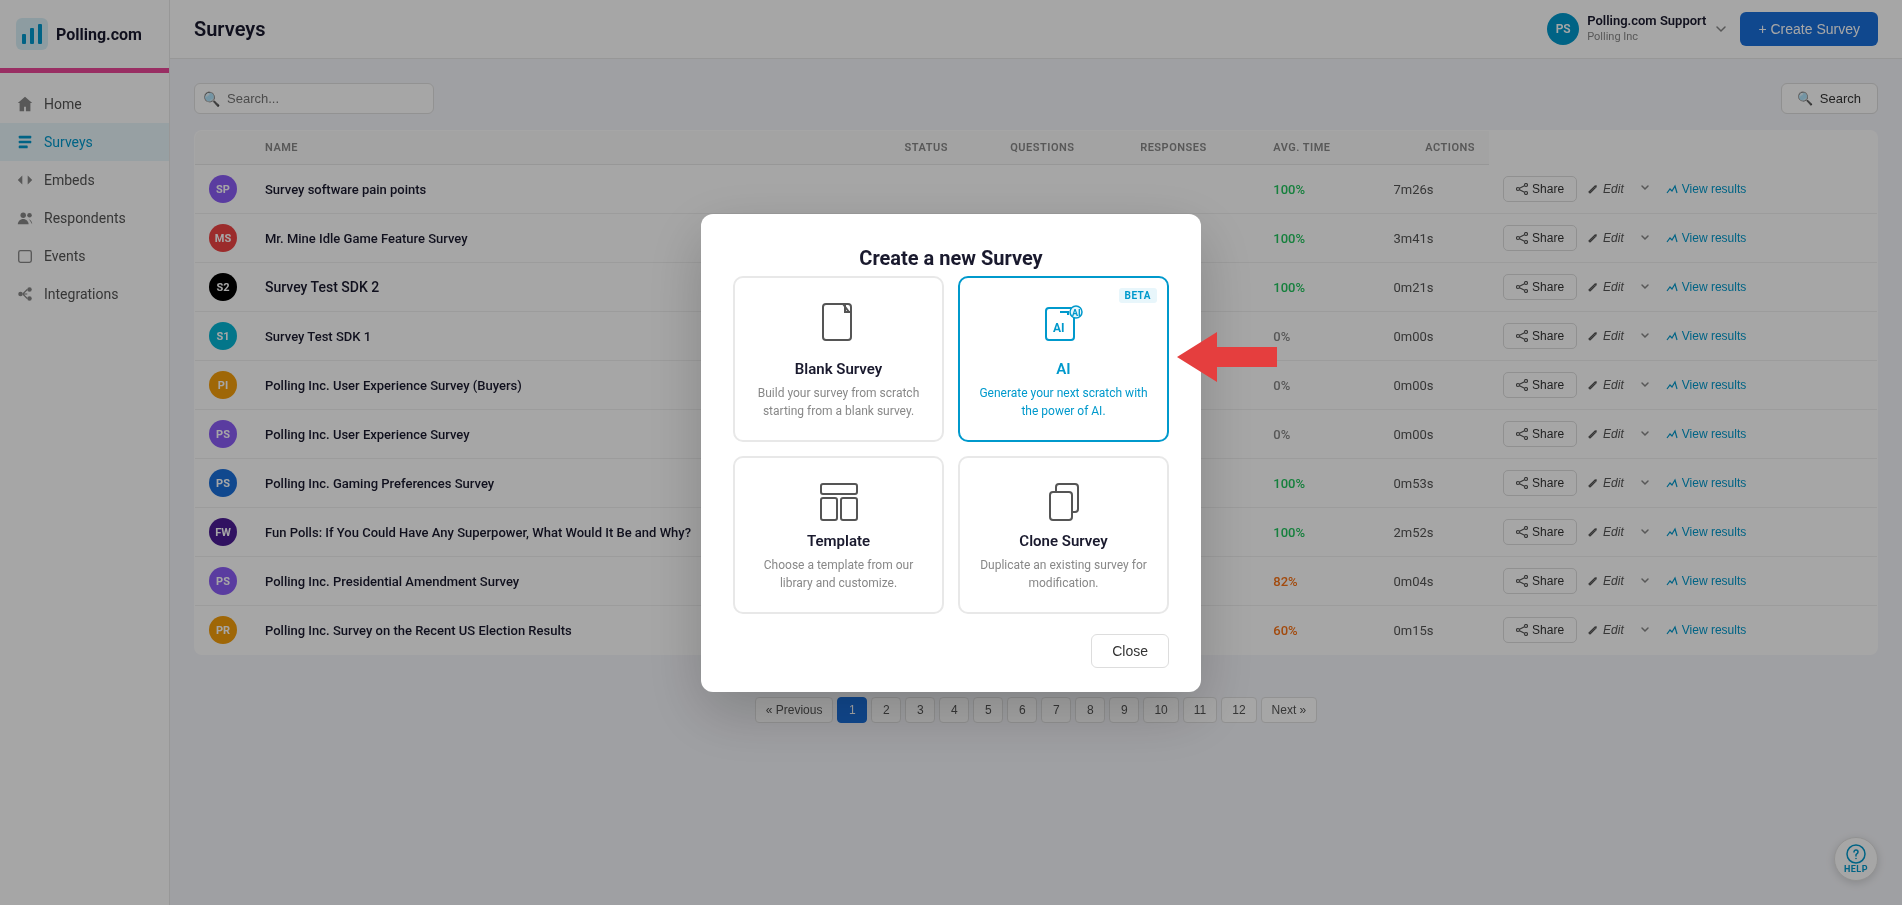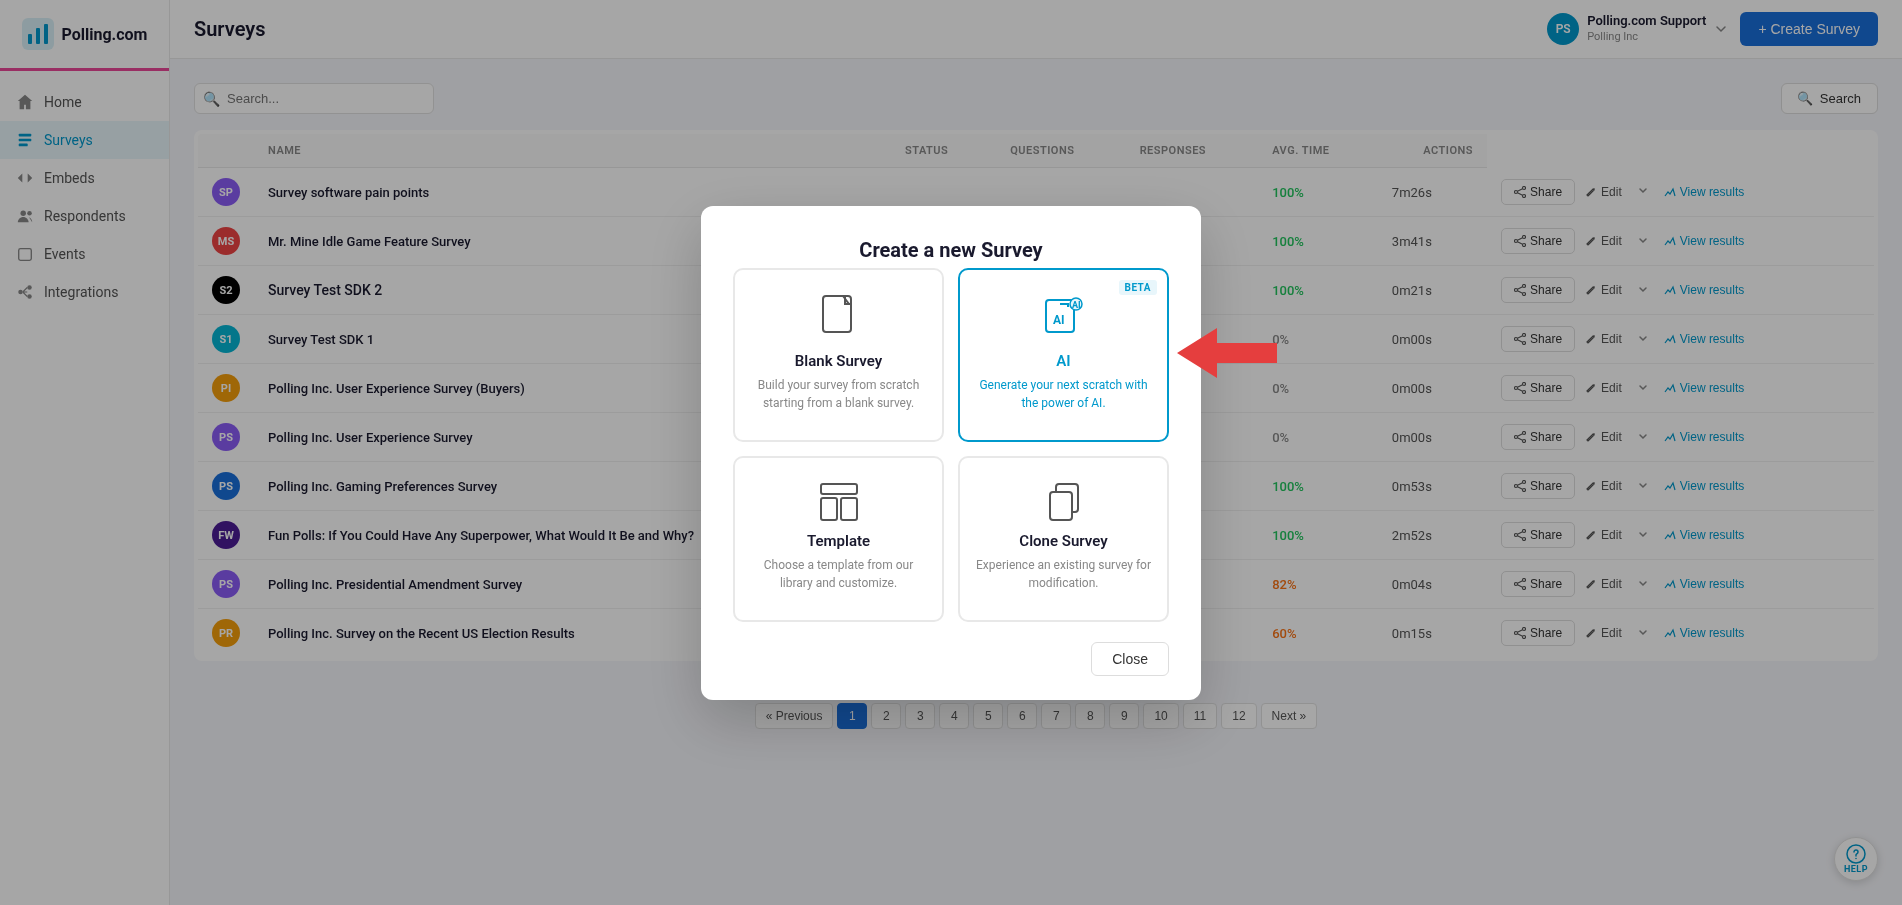"Polling.com" .sidebar-logo { border-bottom: 3px solid #ec4899 -> 5px solid #ec4899; justify-content: center -> none }
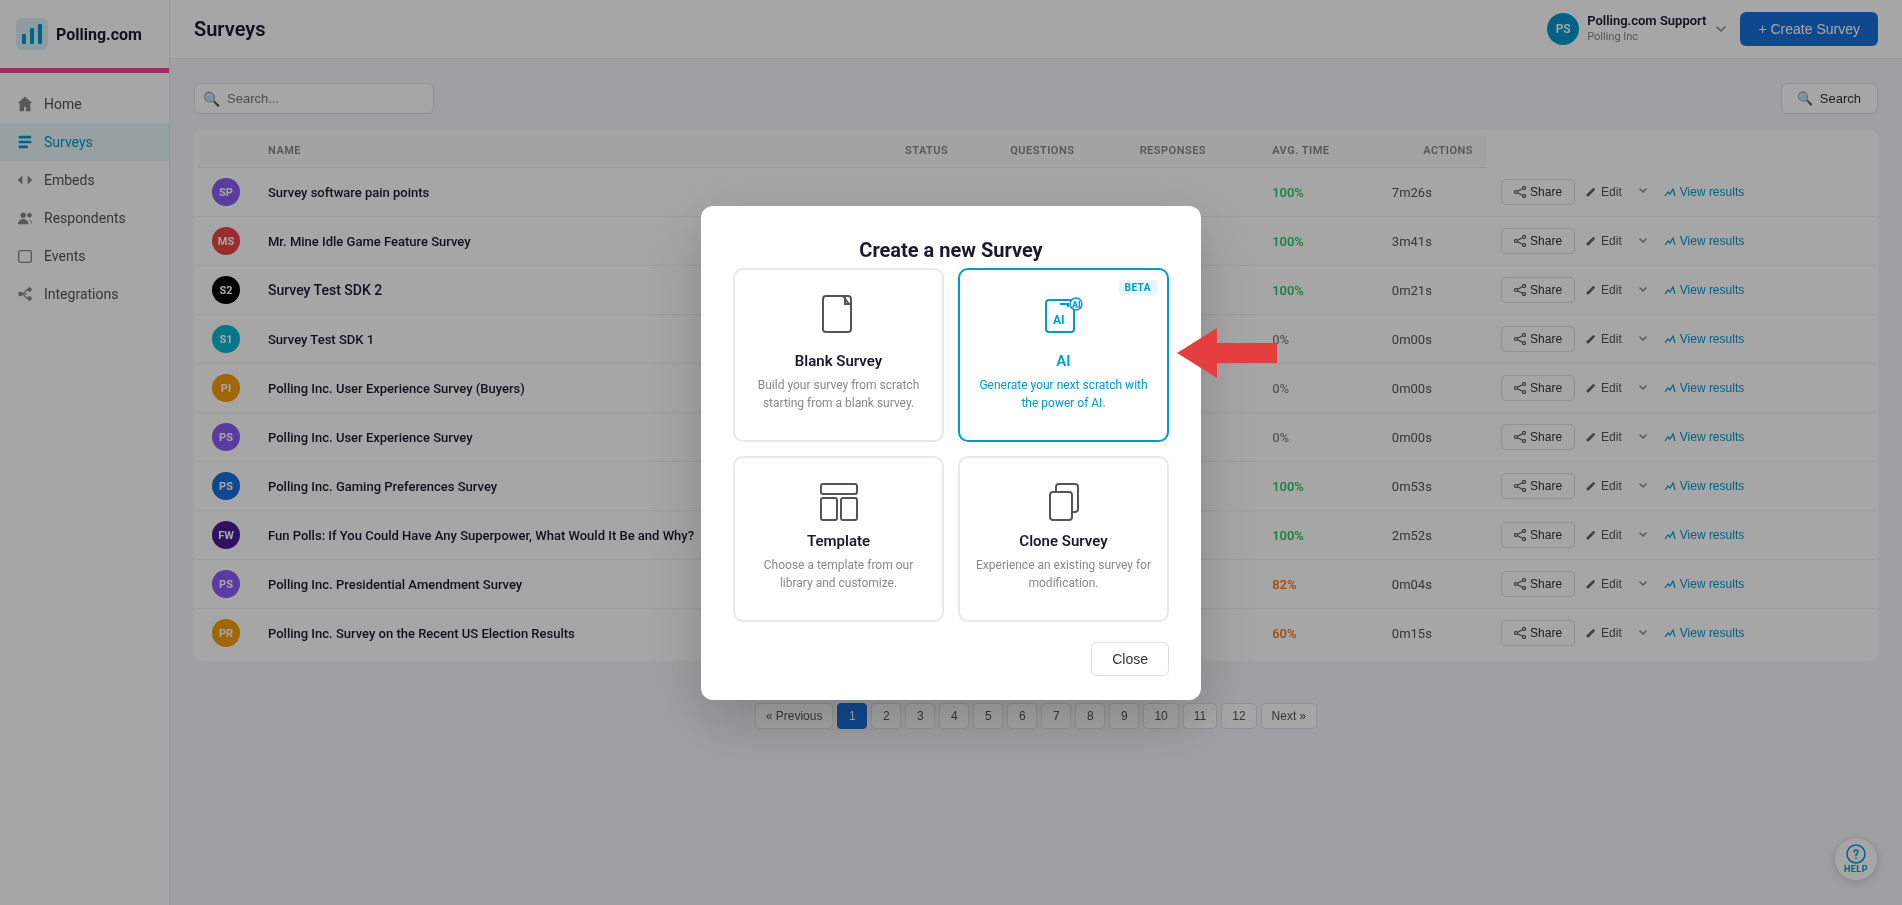"NAME" .surveys-table { border: 4px solid #737373 -> 1px solid #737373 }
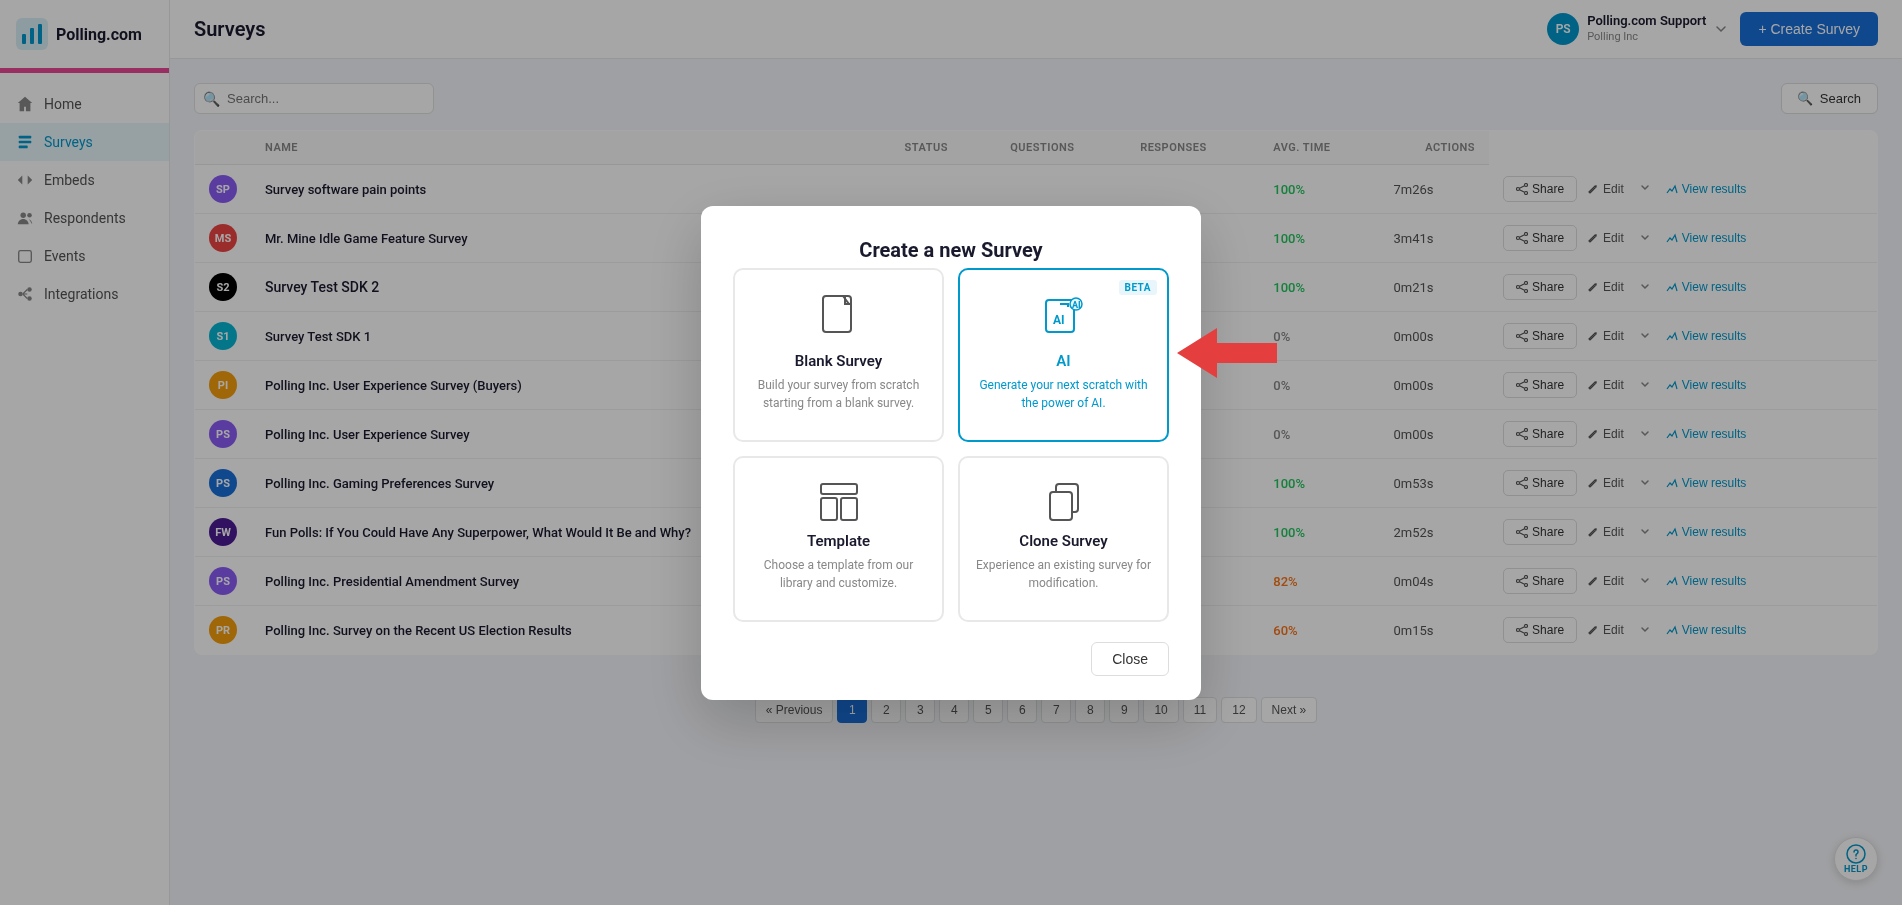"Edit" .btn-edit { font-style: none -> italic }
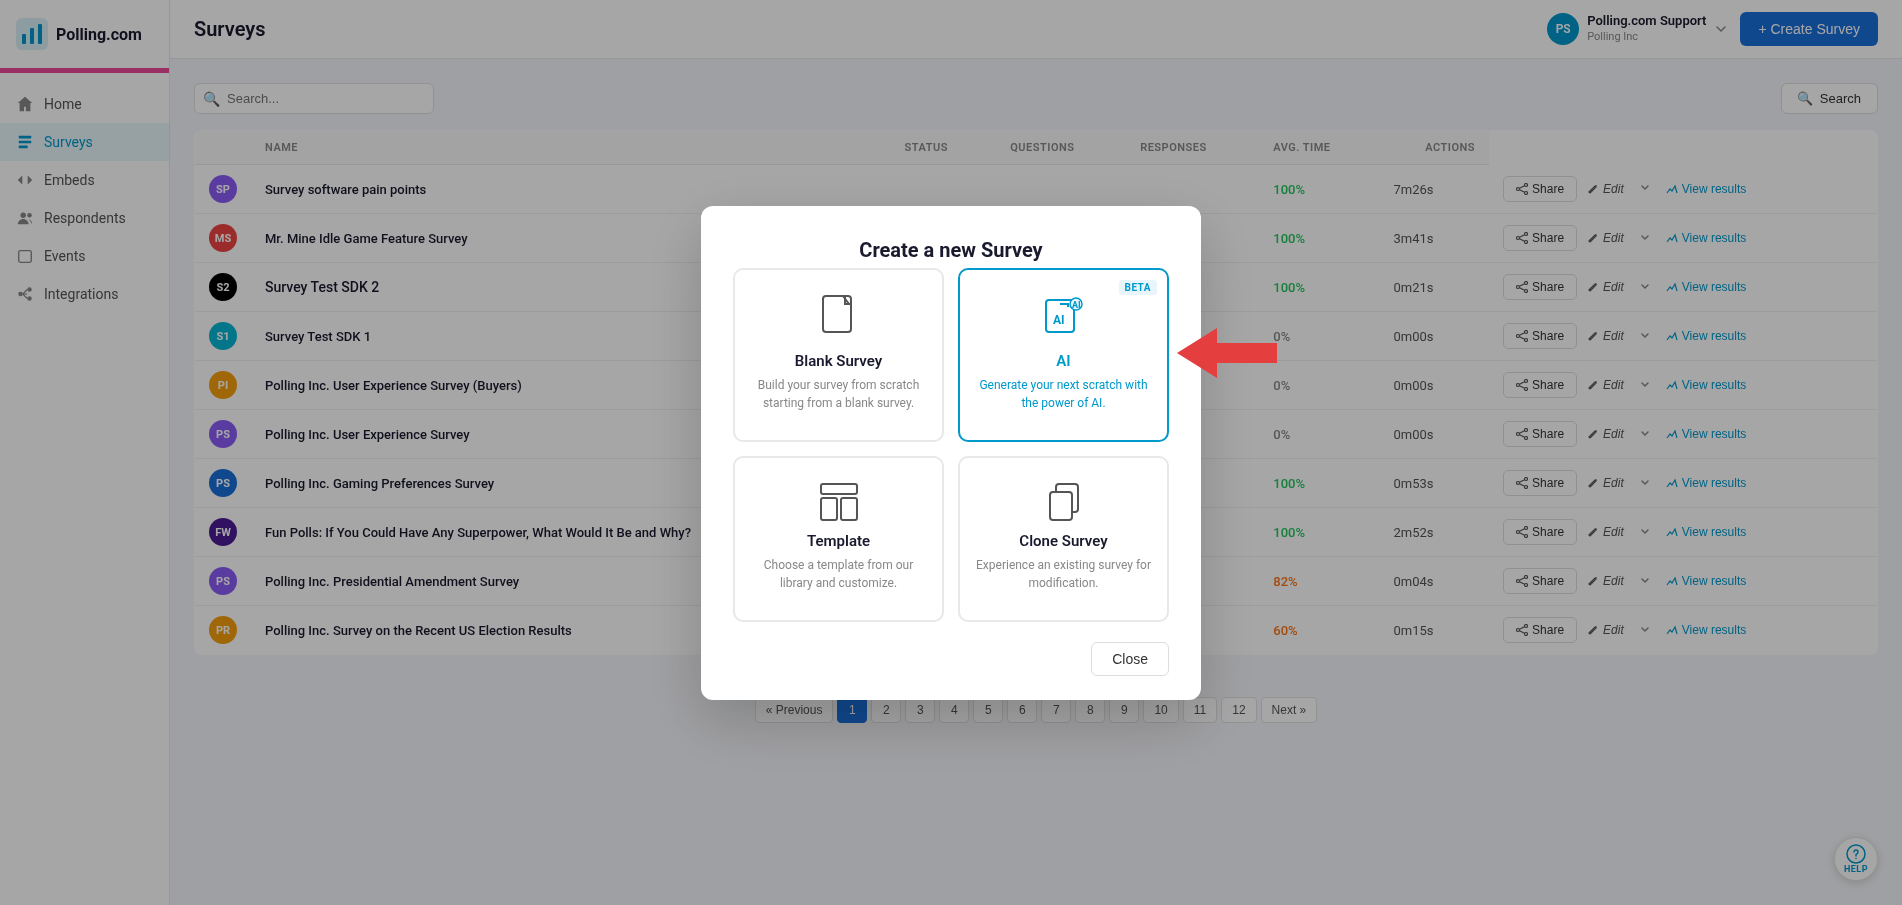"BETA" .modal-option { padding: 24px 16px 28px -> 24px 16px 20px }
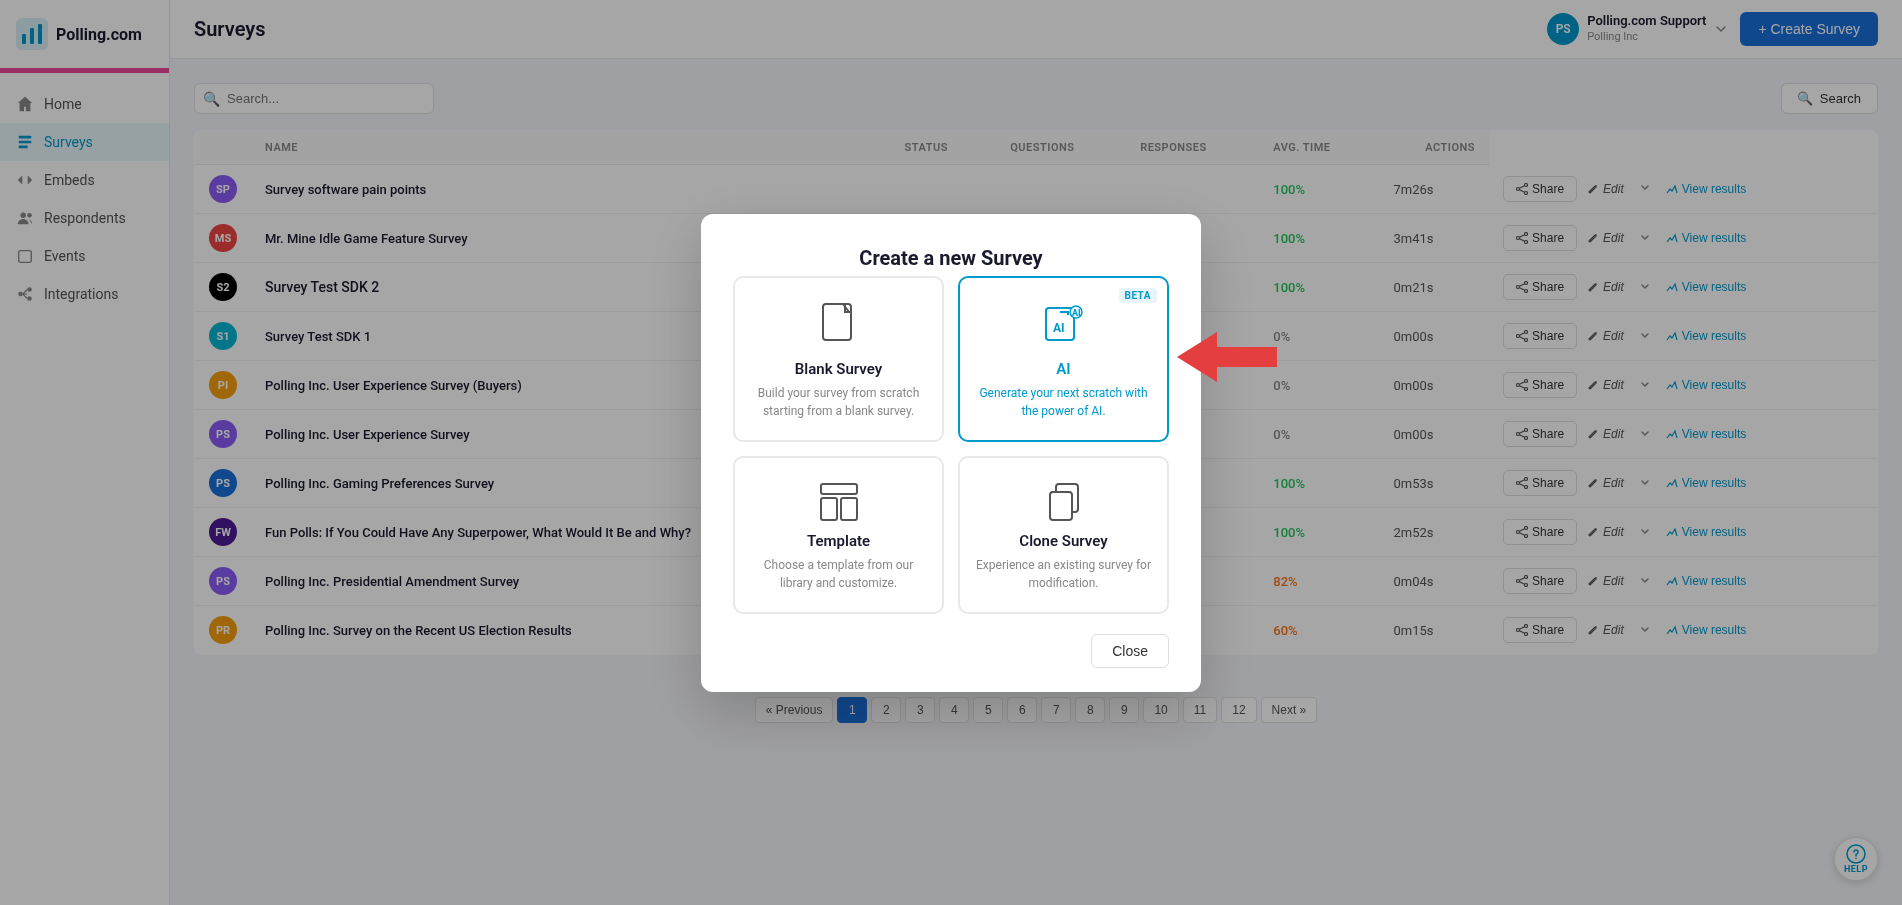"Experience an existing survey for" div.modal-option-desc { text: Experience -> Duplicate }
